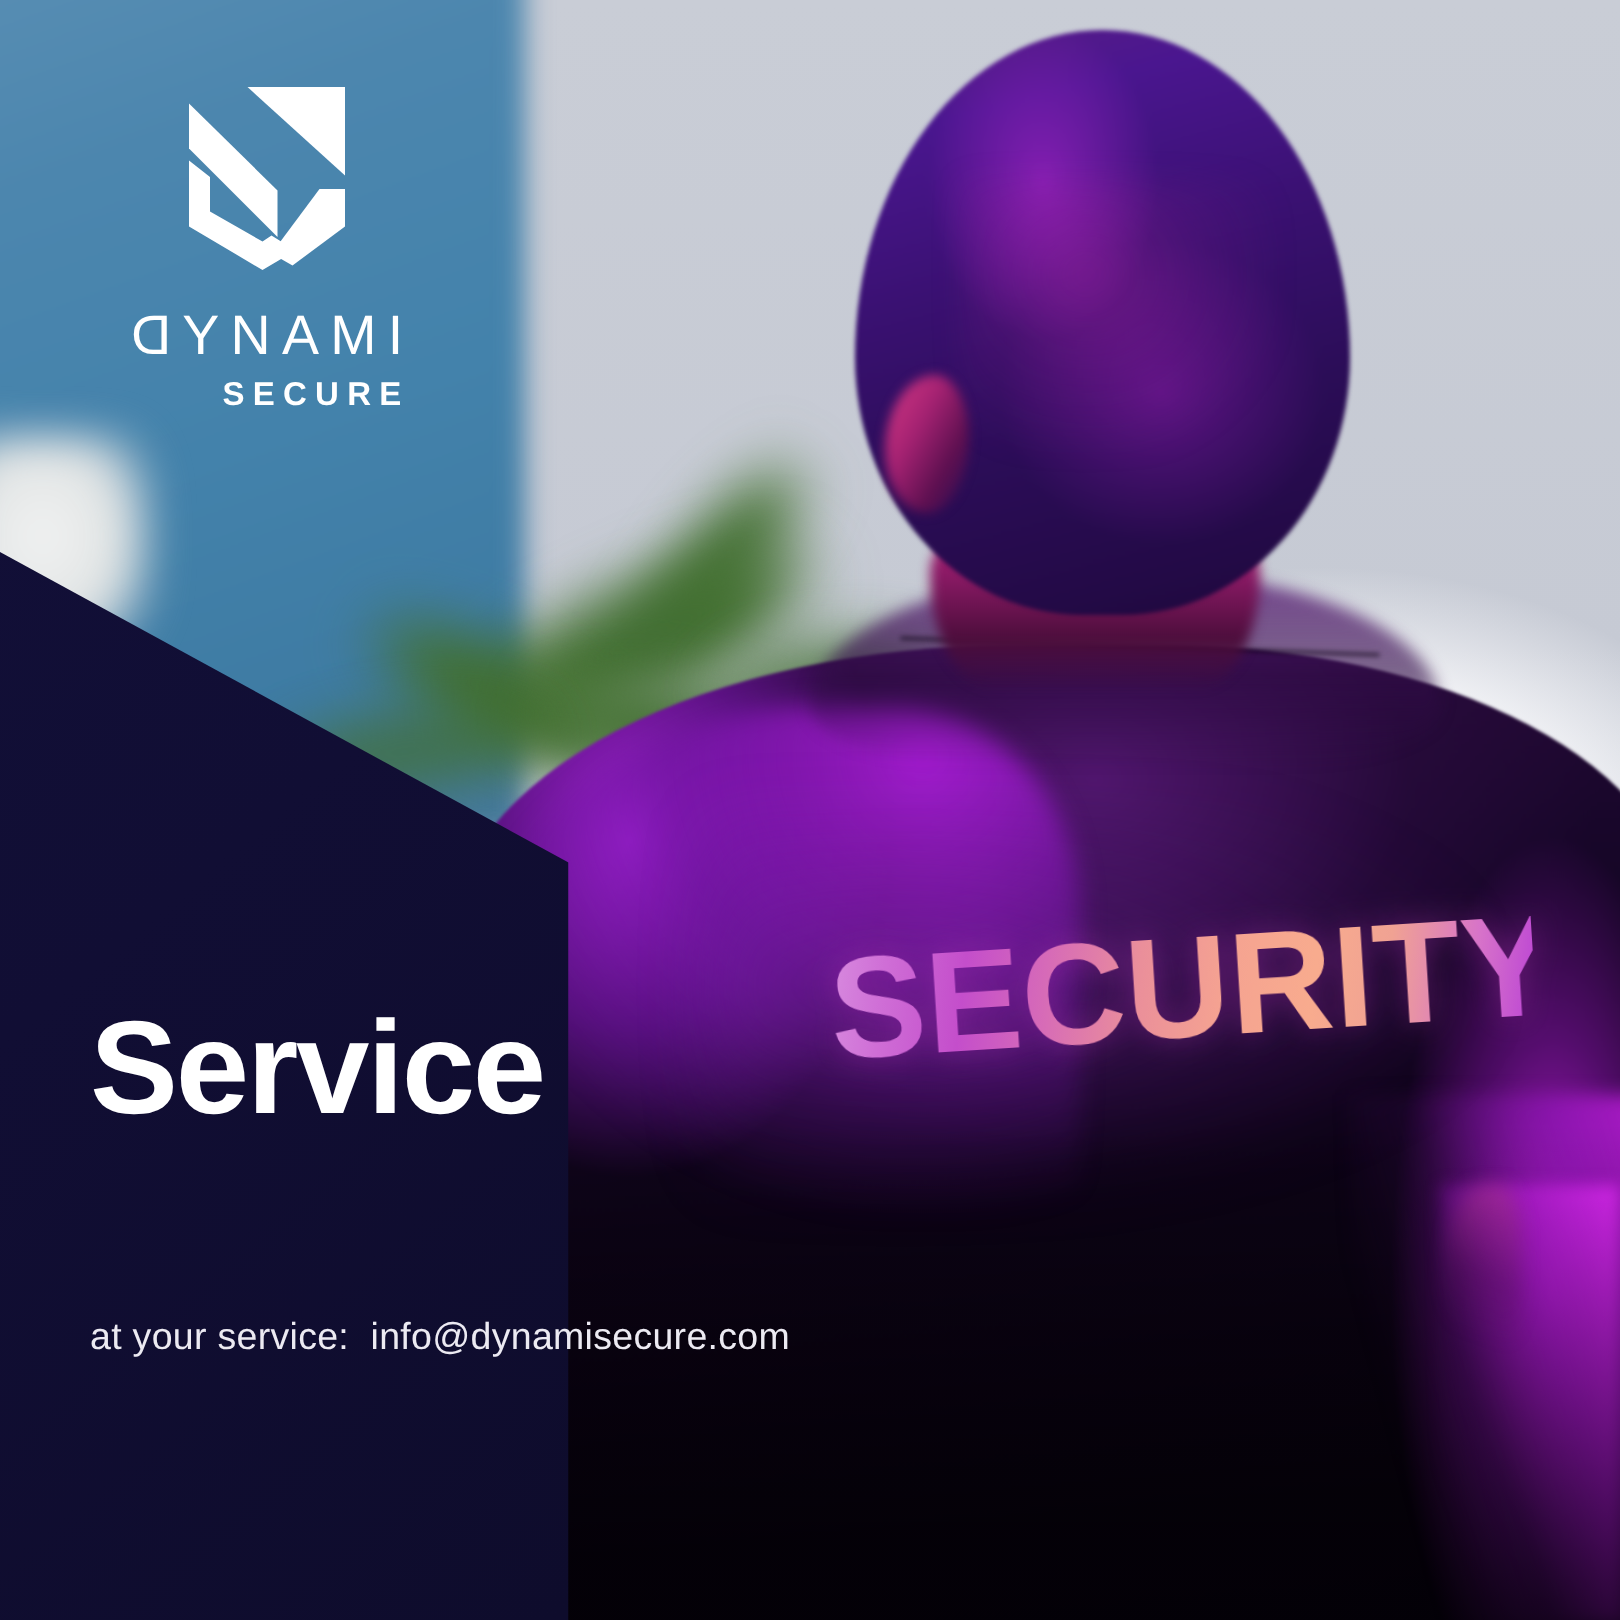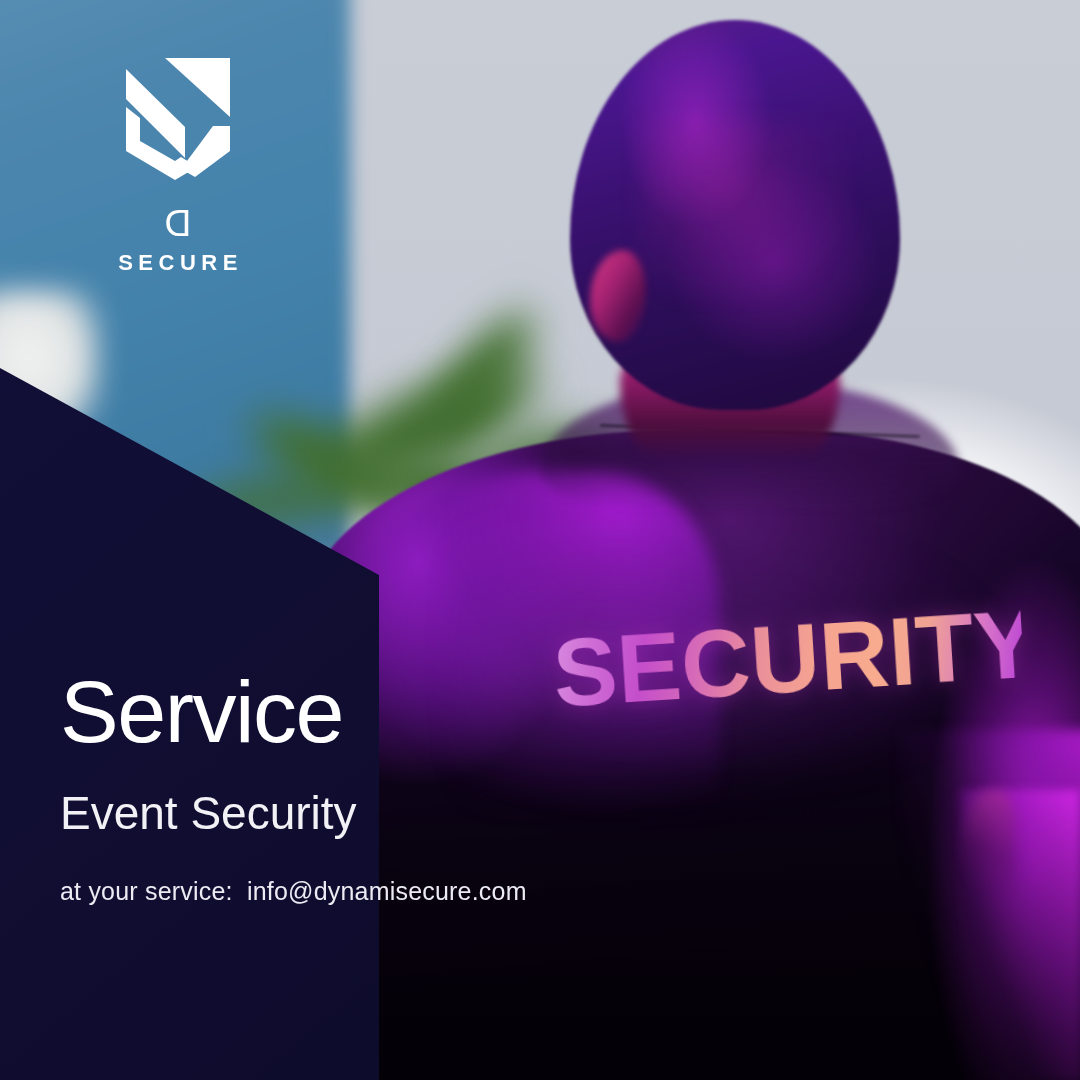"YNAMI" span { html: none -> <span>YNAMI</span> }
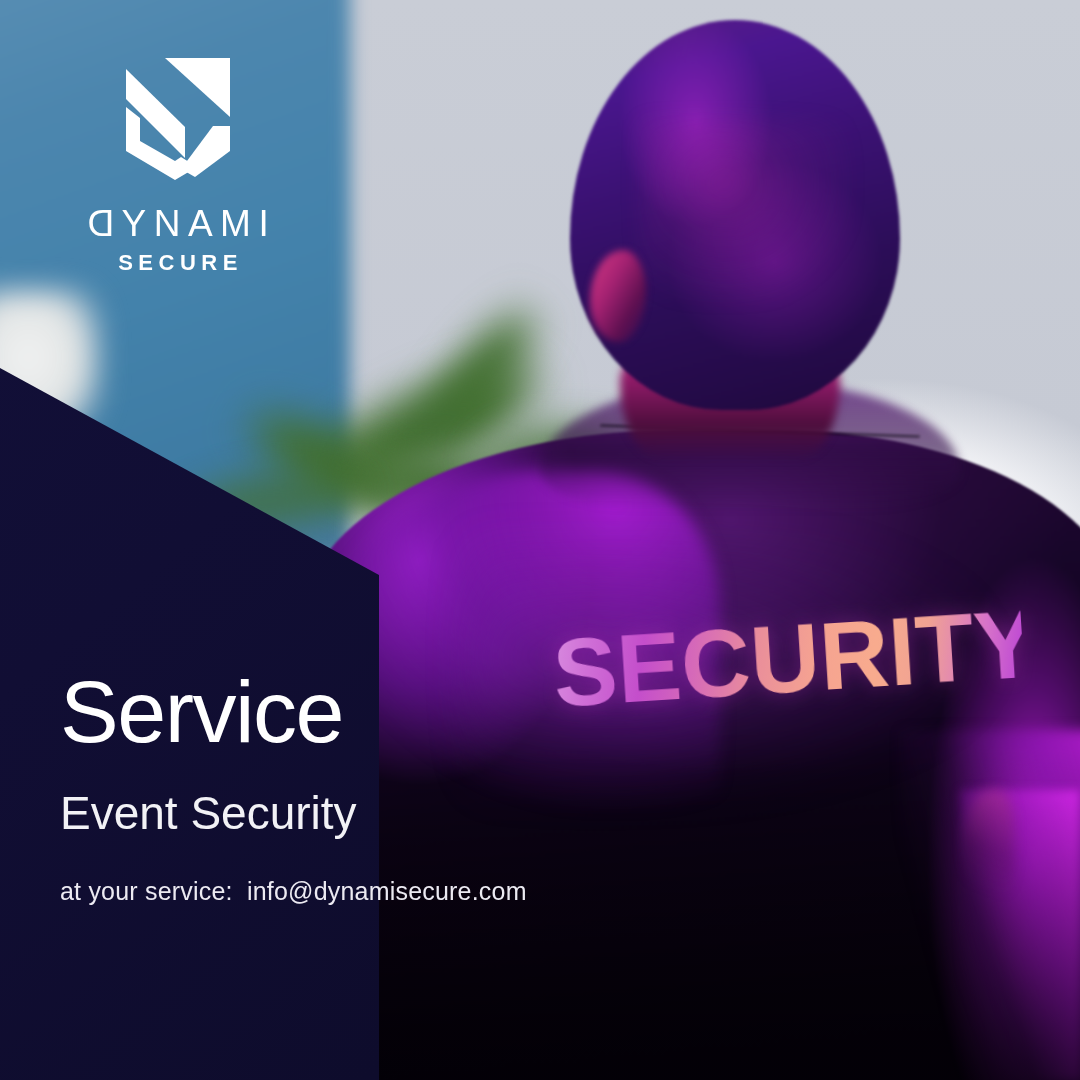"SECURE" .logo-sub { text-align: none -> right }
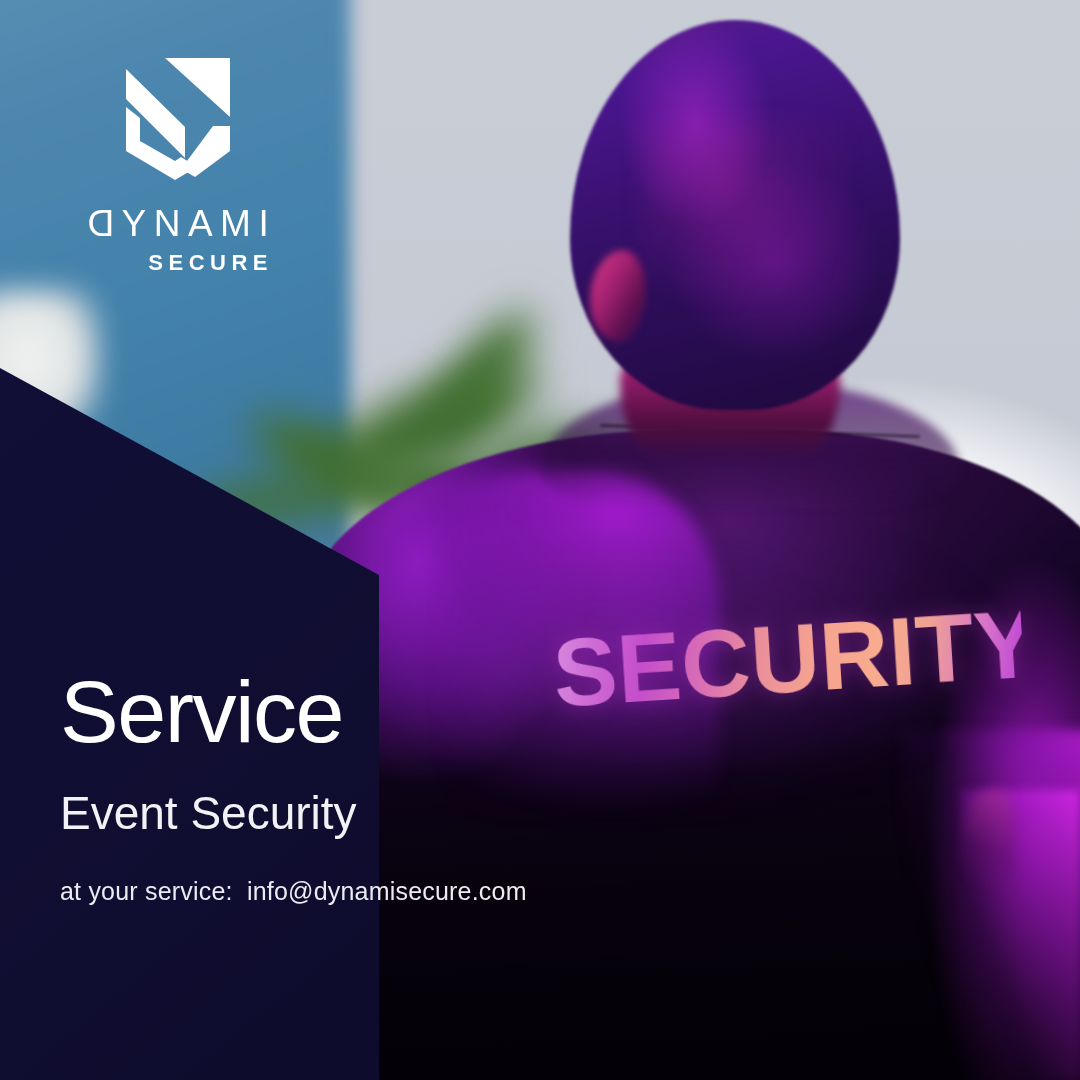"Service" .headline { font-weight: 400 -> 700 }
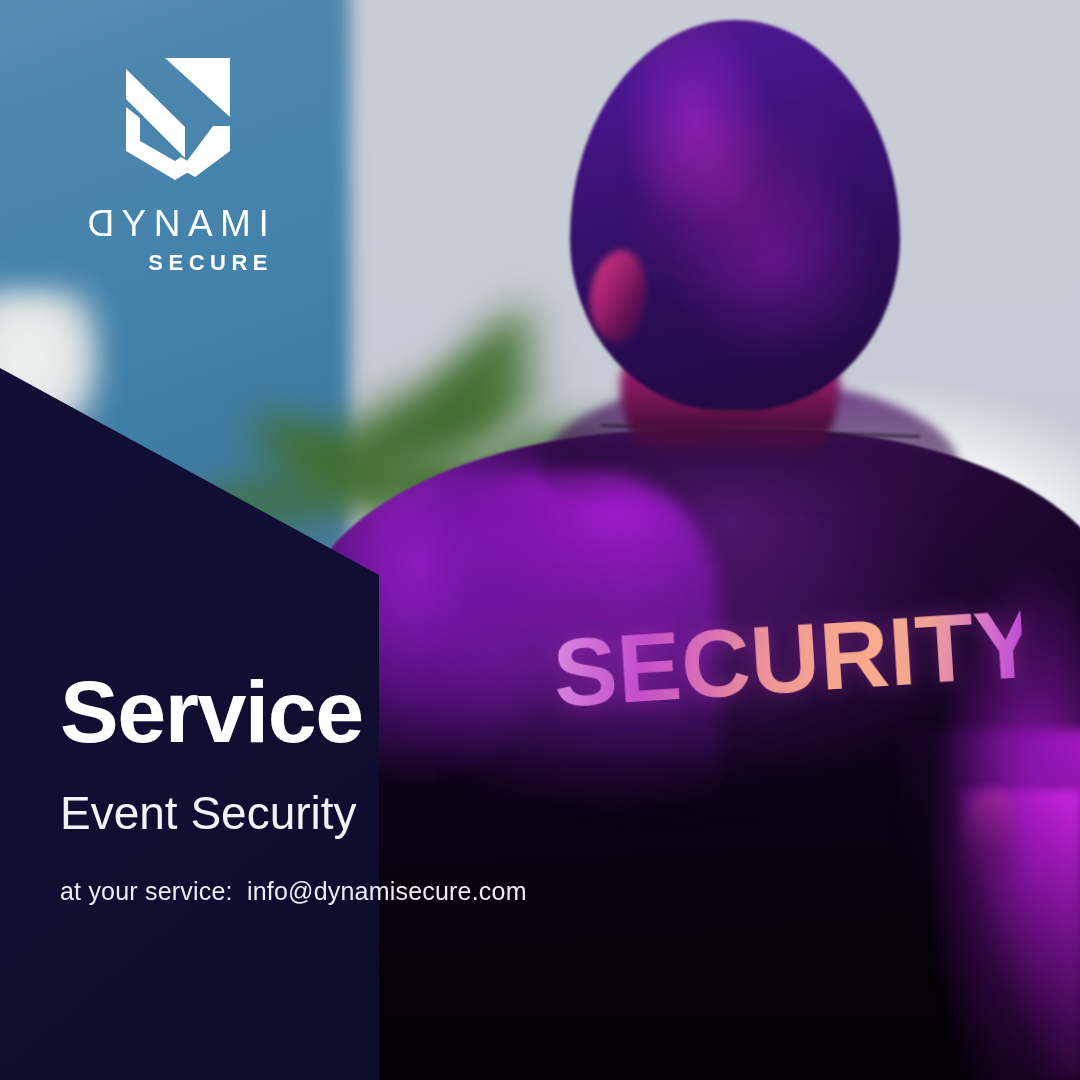"Event Security" div.copy { html: <div>Event Security</div> -> none }
